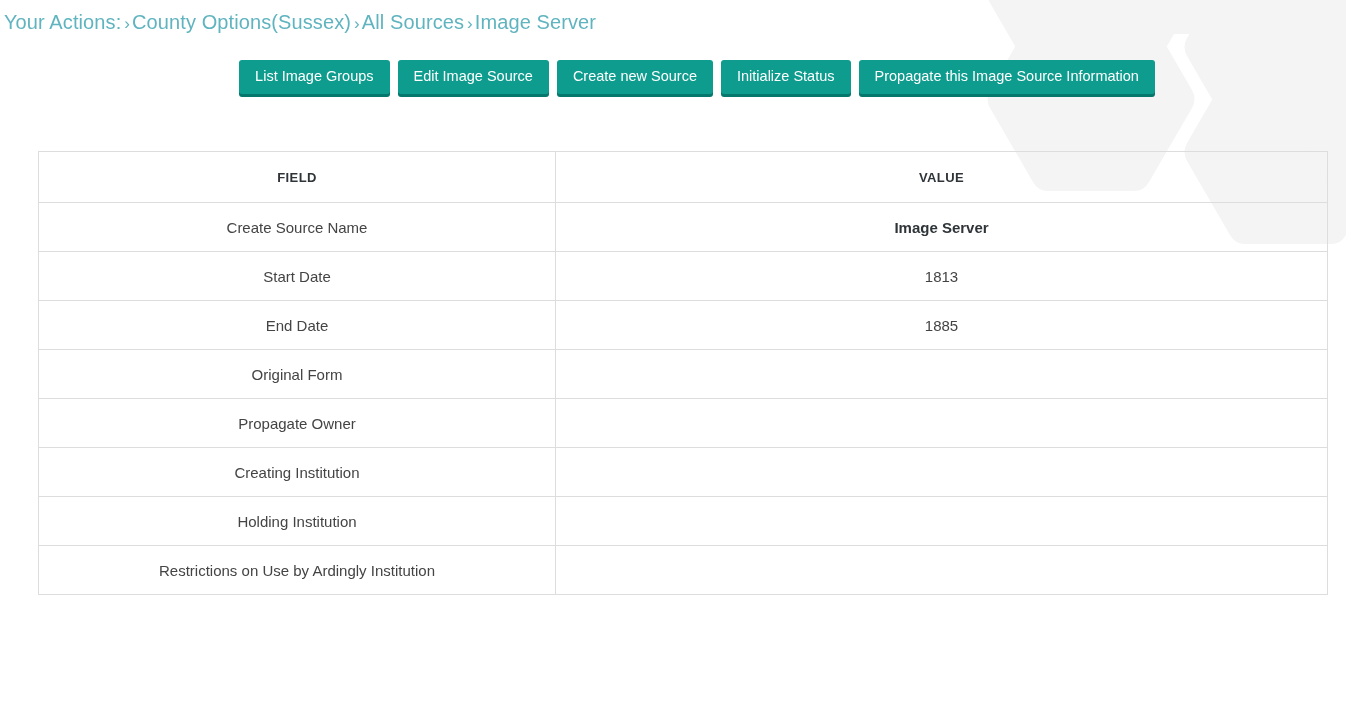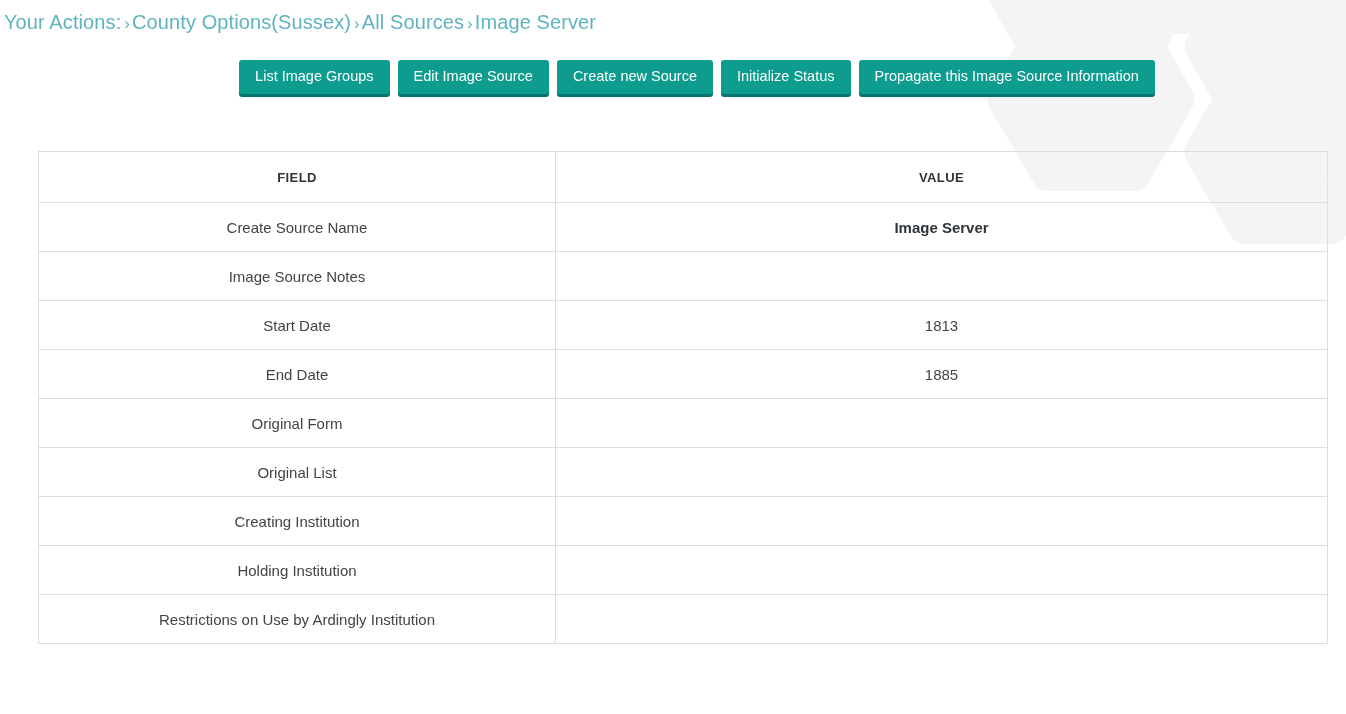"Image Source Notes" tr { html: <tr> <td>Image Source Notes</td> <td></td> </tr> -> none }
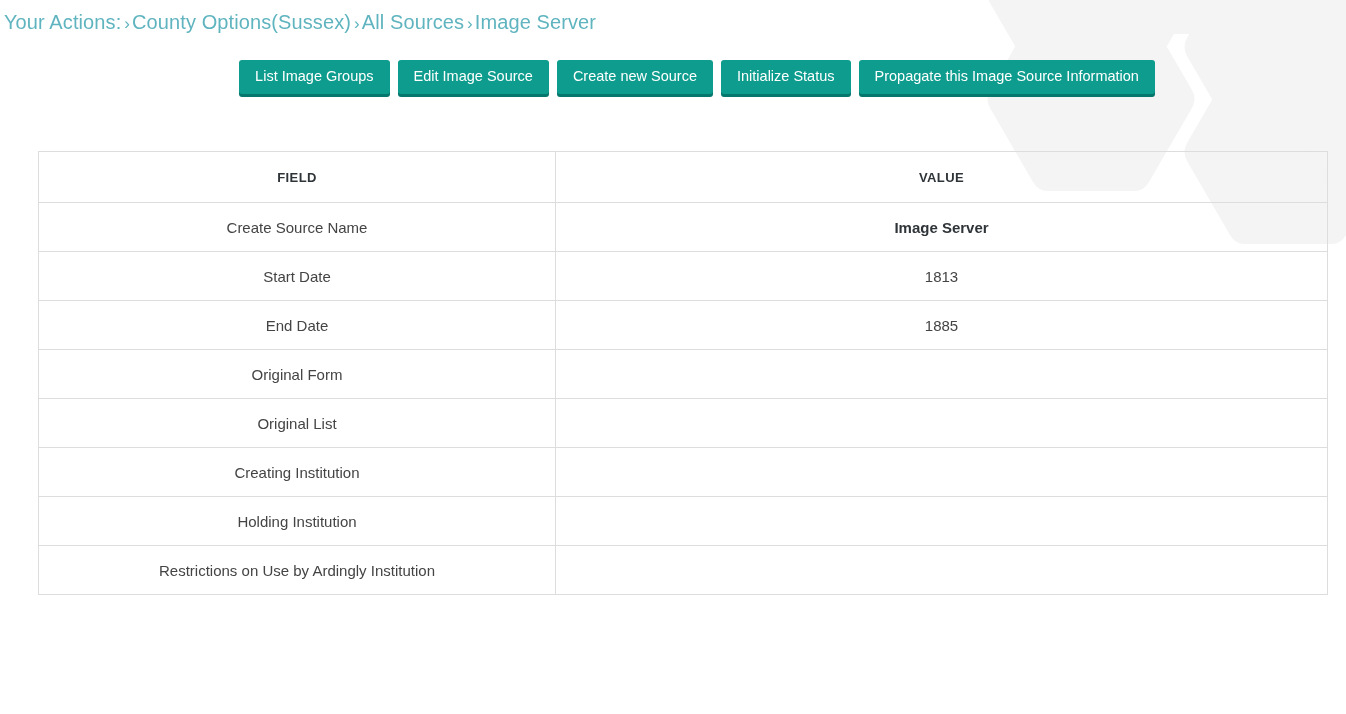"Original List" td { text: Original List -> Propagate Owner }
